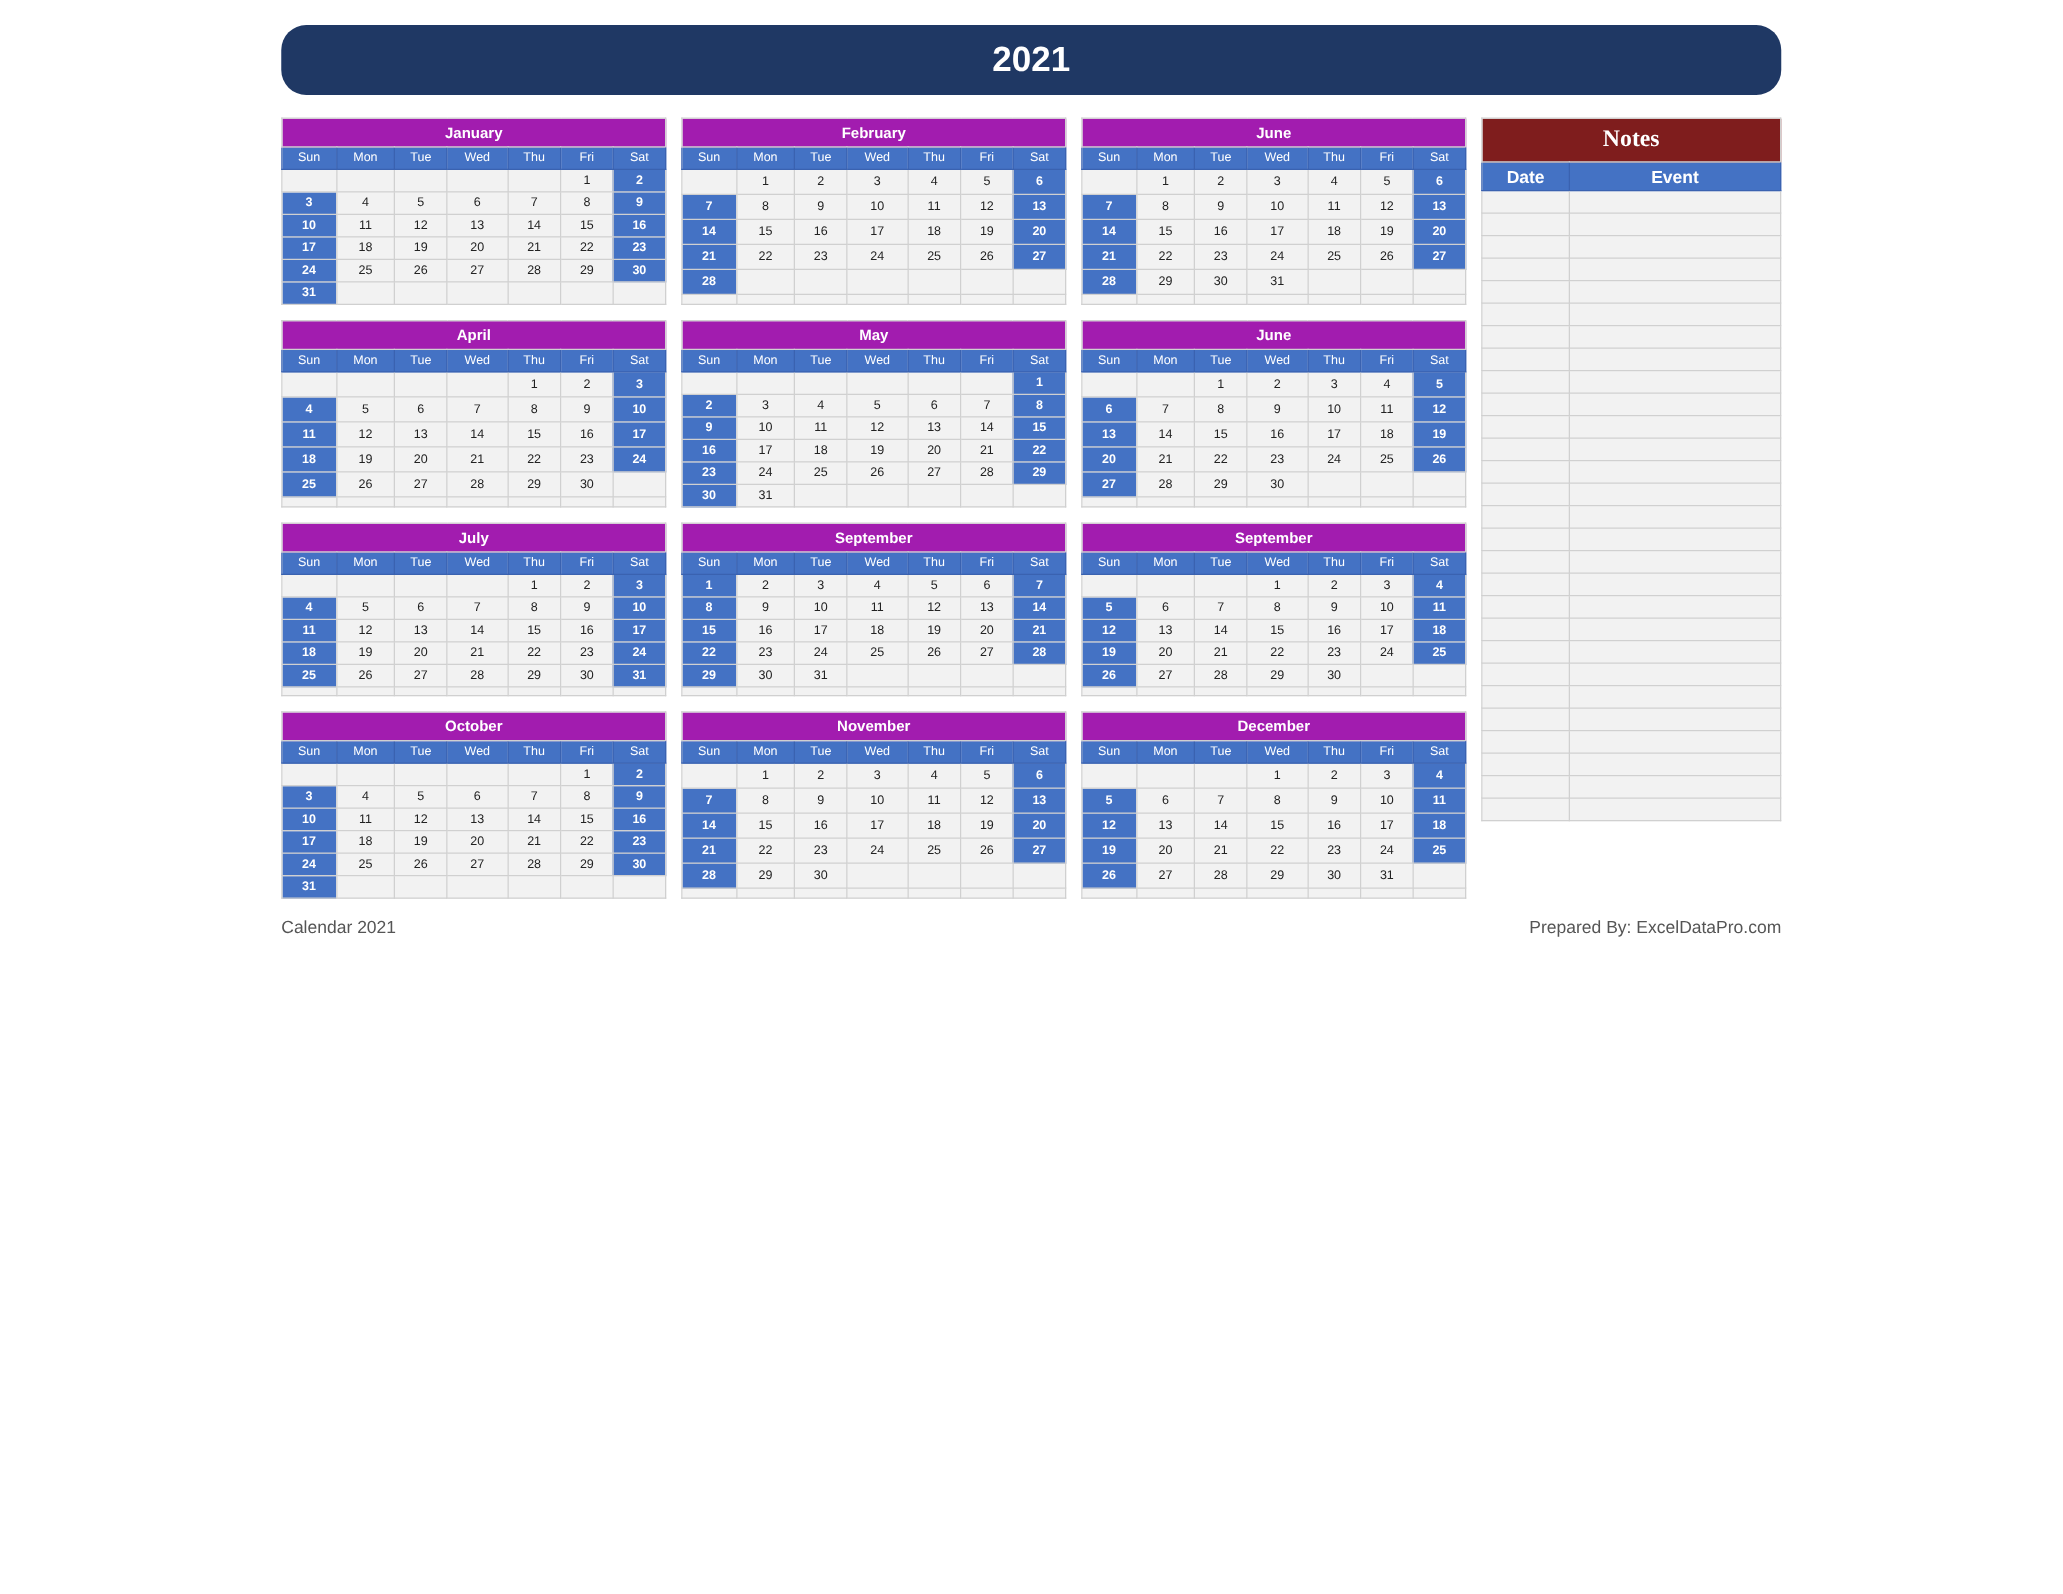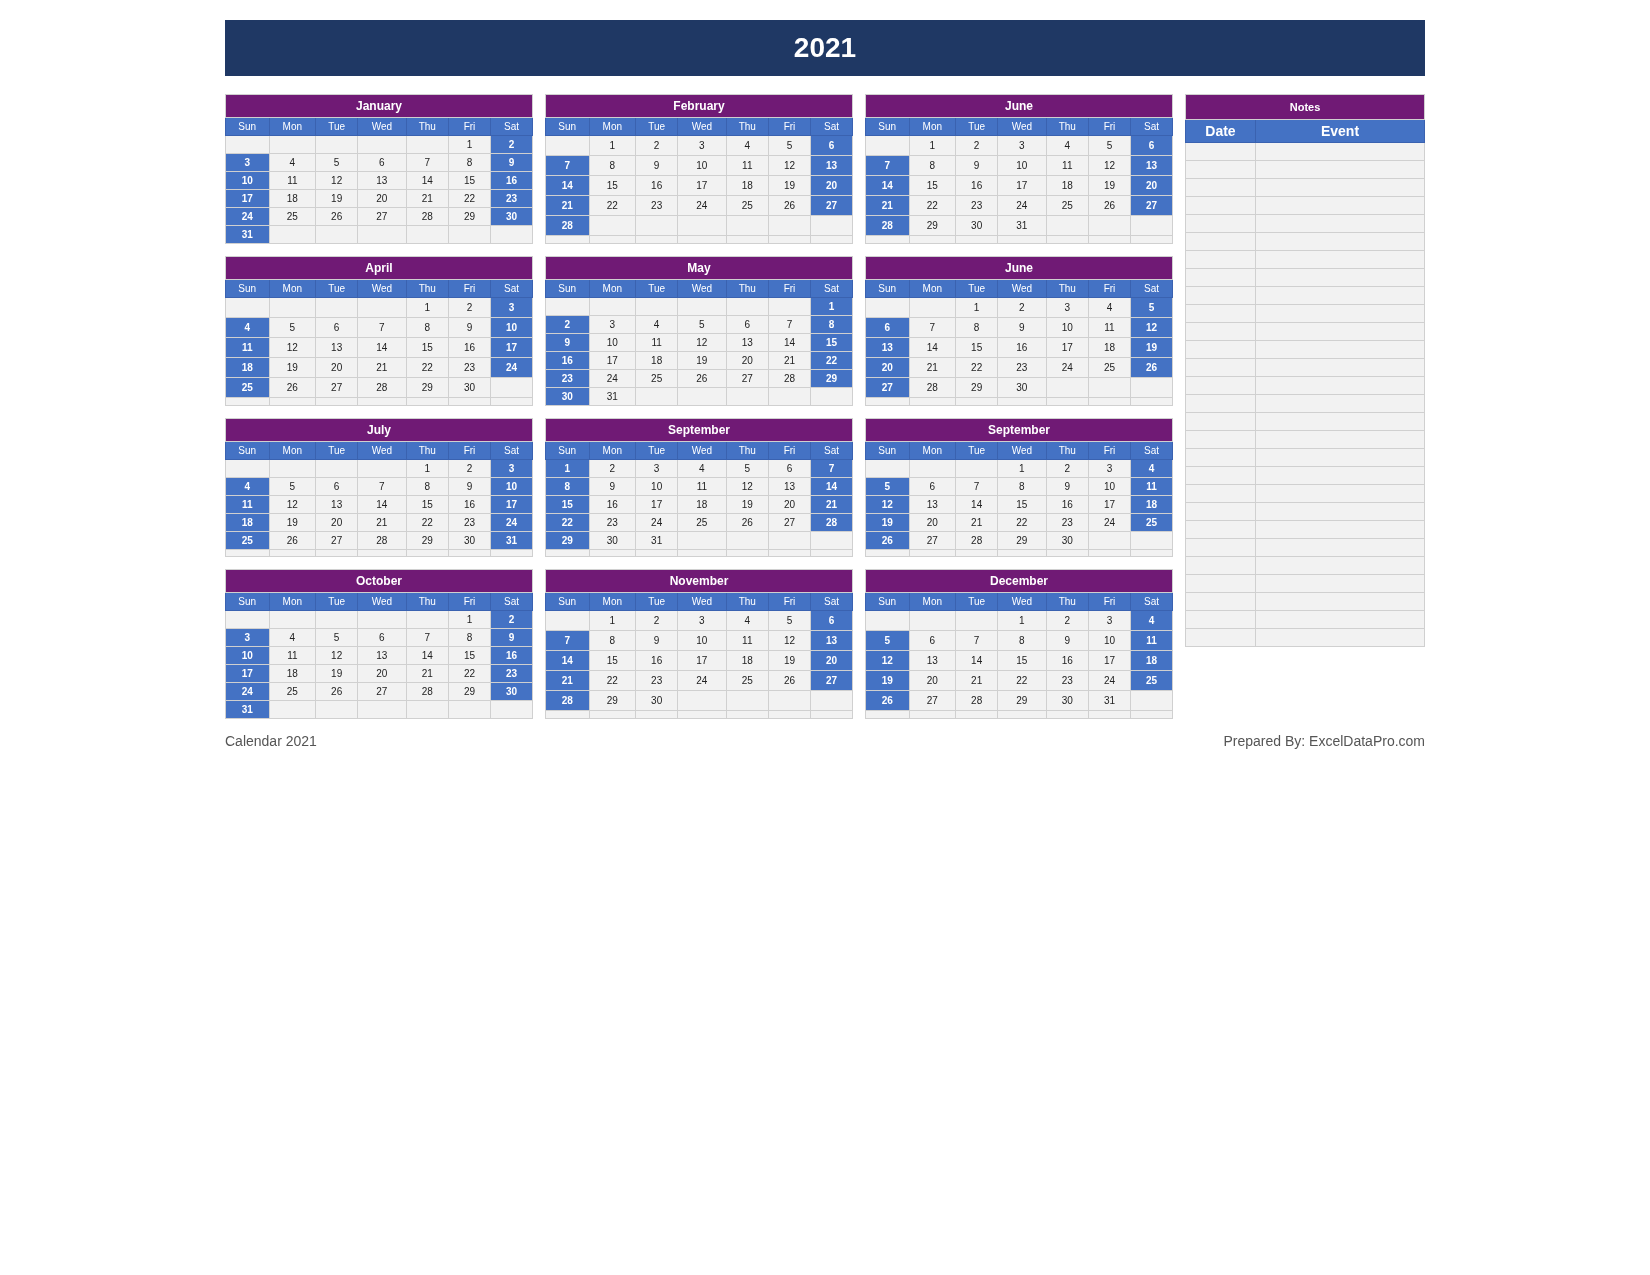"2021" .year-header { border-radius: none -> 20px }
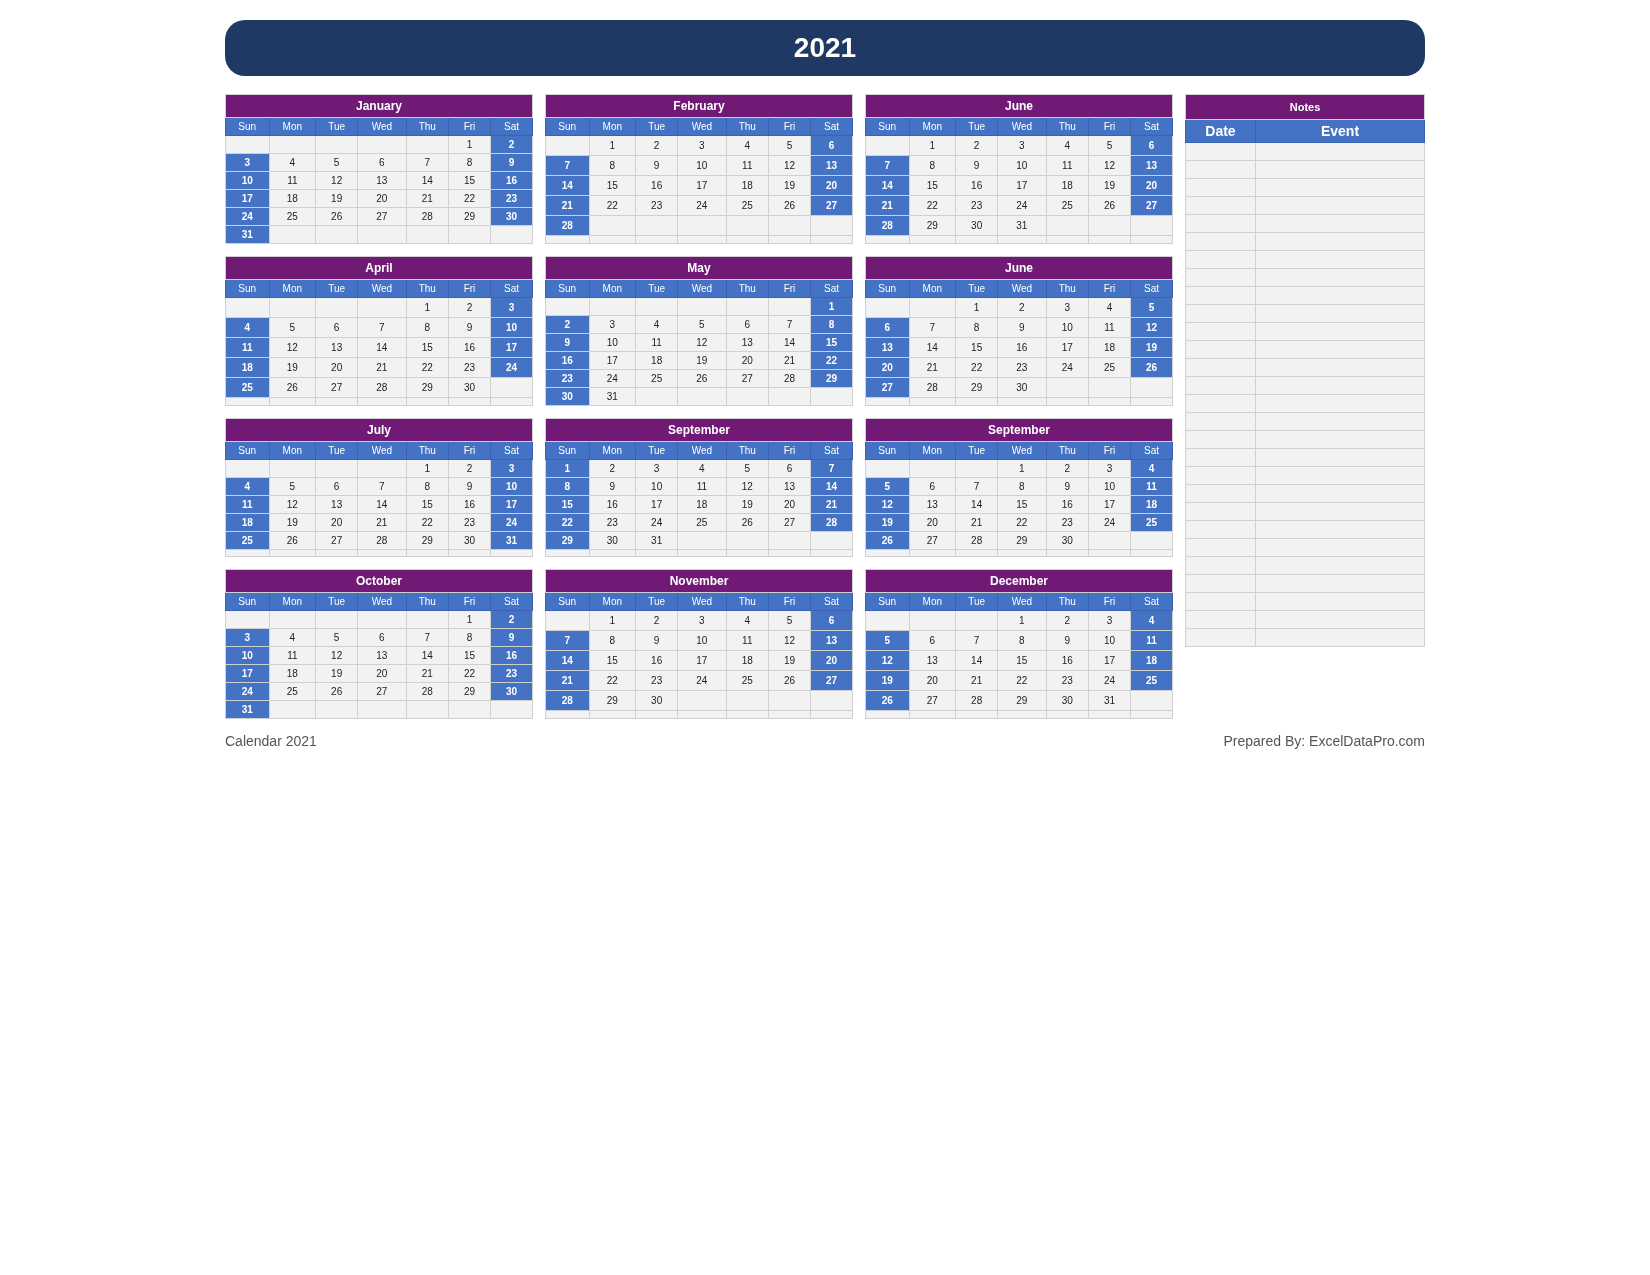"January" .cal-table .month-title { background: #701a75 -> #a21caf }
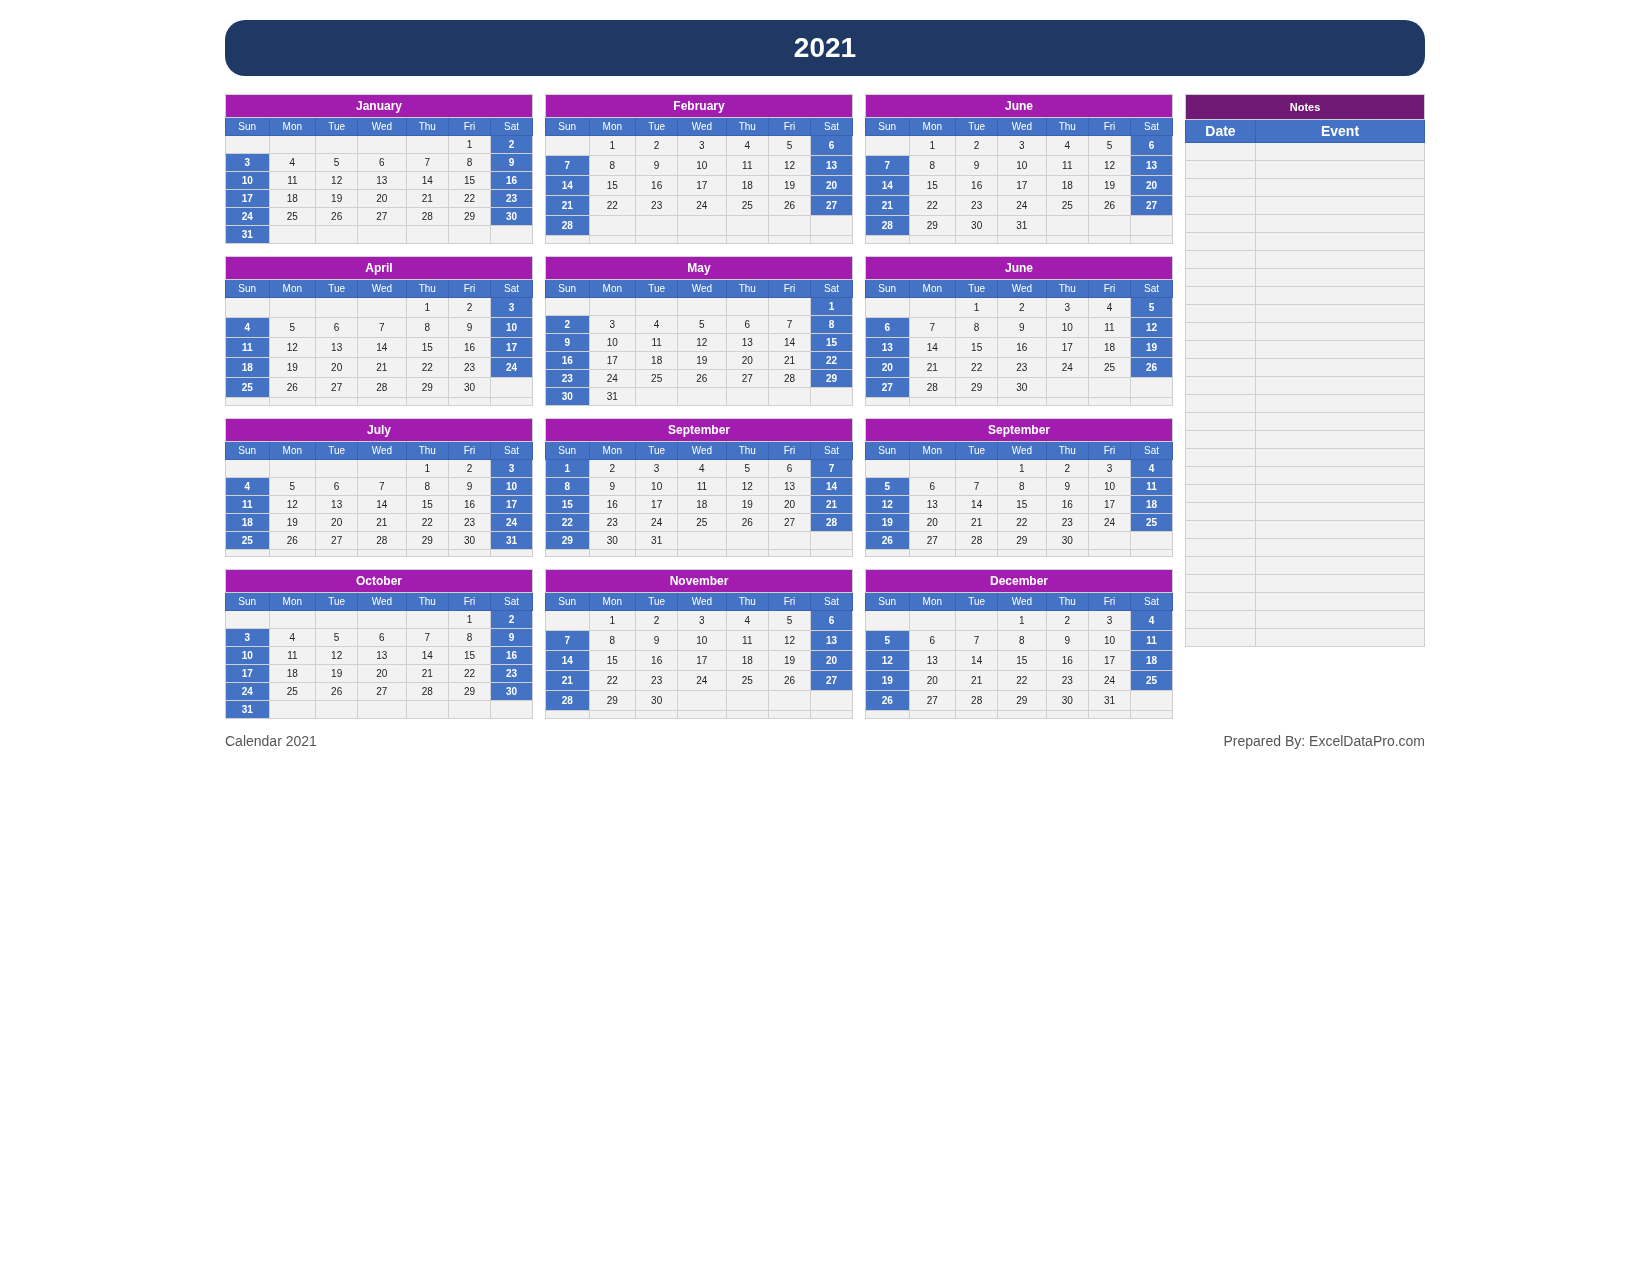"Notes" .notes-table .notes-title { background: #701a75 -> #7f1d1d; font-family: none -> Liberation Serif, serif; font-size: 11px -> 19px }
